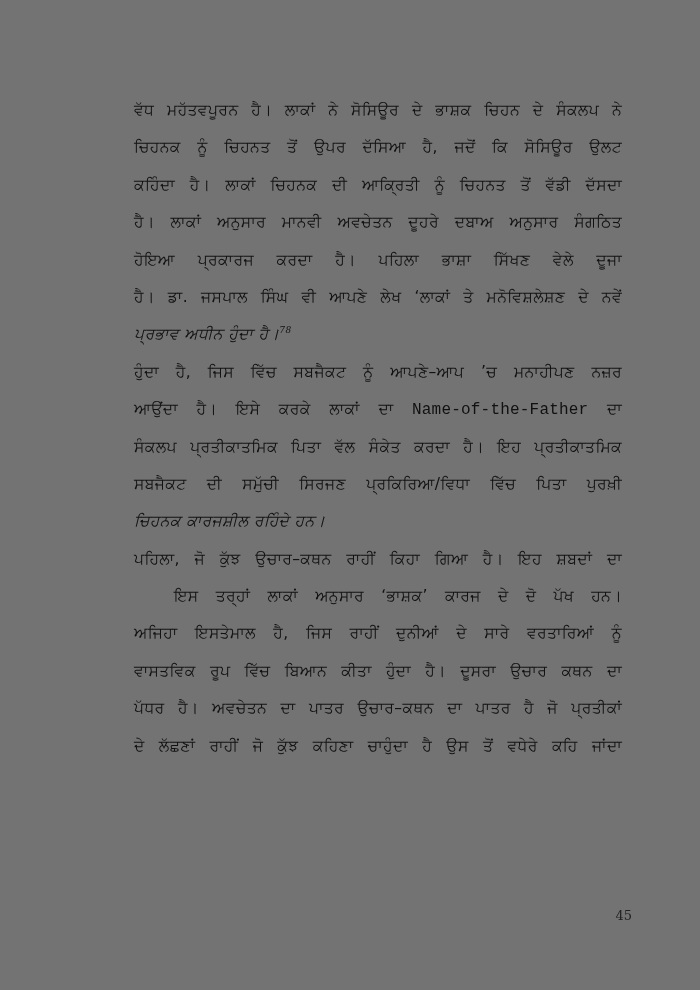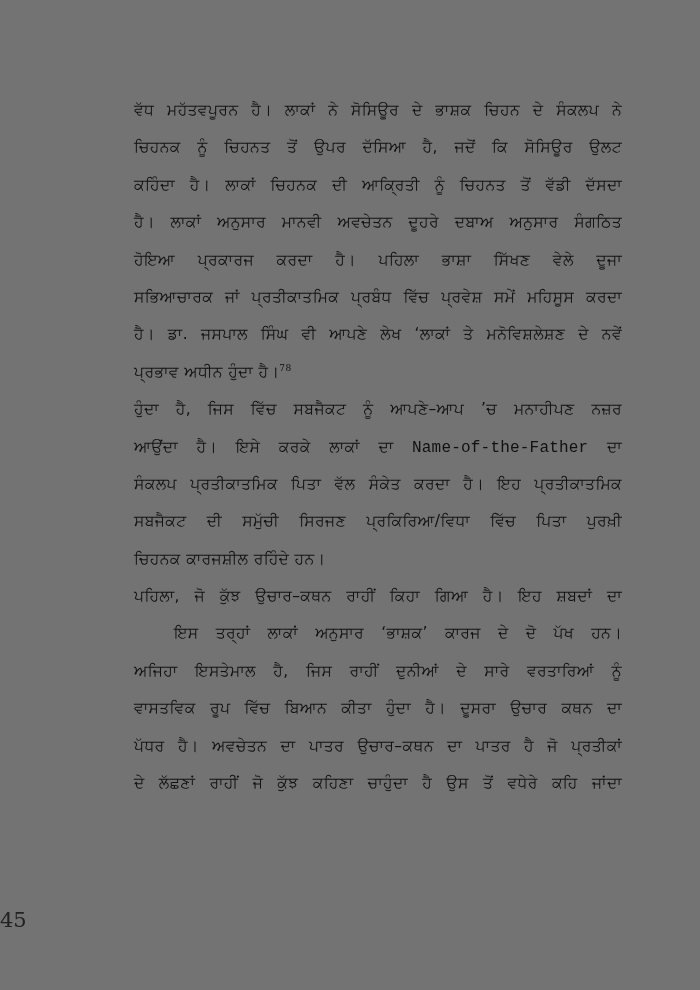"ਸਭਿਆਚਾਰਕ ਜਾਂ ਪ੍ਰਤੀਕਾਤਮਿਕ ਪ੍ਰਬੰਧ ਵਿੱਚ" div.line { html: <div>ਸਭਿਆਚਾਰਕ ਜਾਂ ਪ੍ਰਤੀਕਾਤਮਿਕ ਪ੍ਰਬੰਧ ਵਿੱਚ ਪ੍ਰਵੇਸ਼ ਸਮੇਂ ਮਹਿਸੂਸ ਕਰਦਾ</div> -> none }
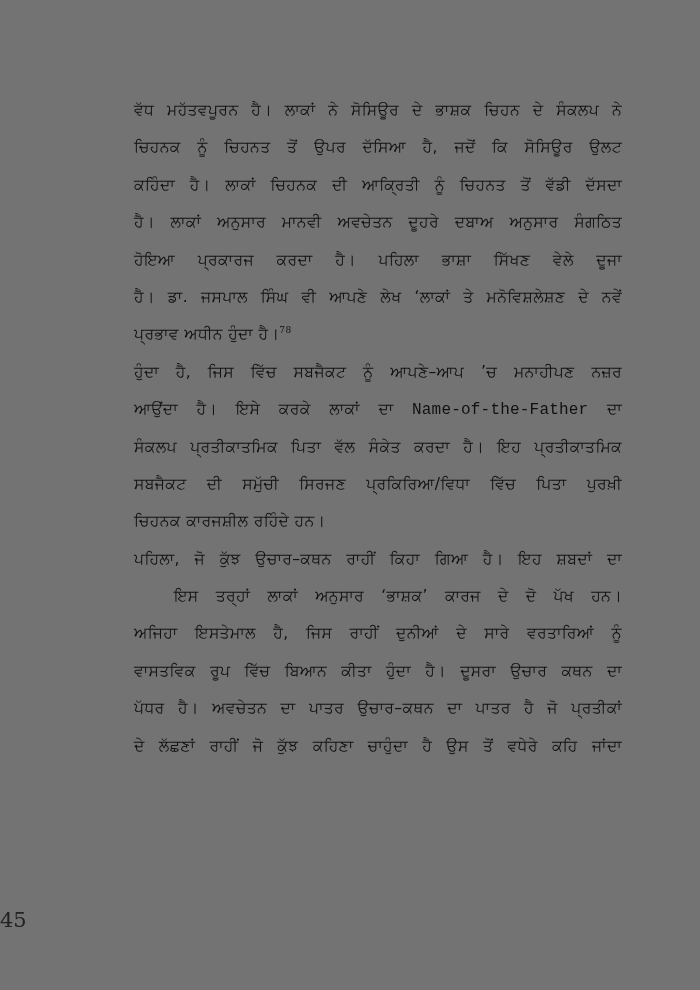"ਪ੍ਰਭਾਵ ਅਧੀਨ ਹੁੰਦਾ ਹੈ।78" .line.last { font-style: none -> italic }
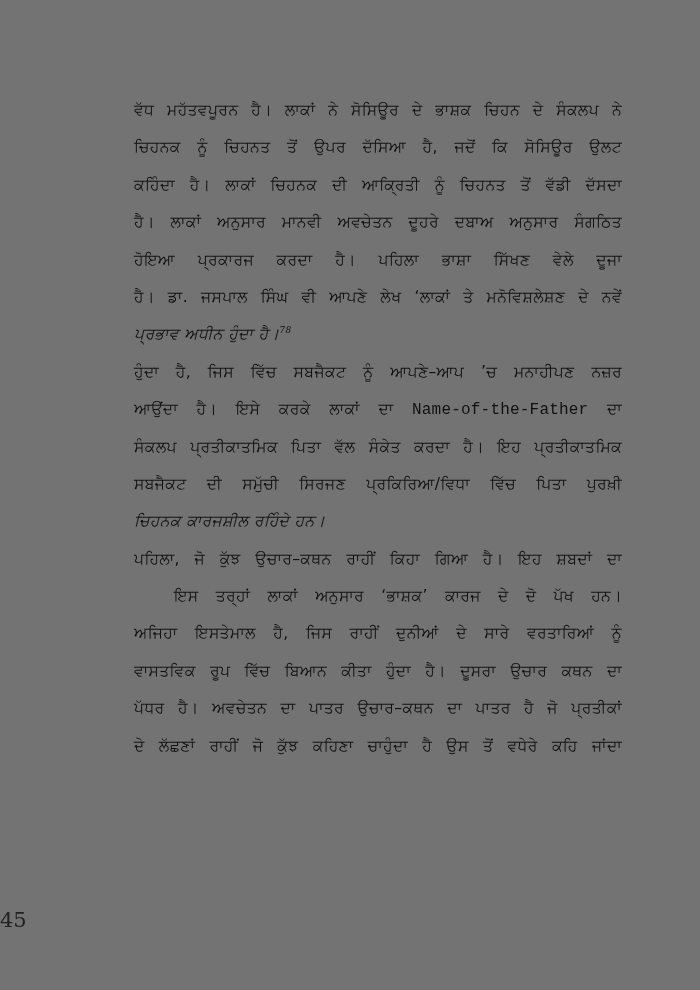"45" .page-number { font-size: 21px -> 13px; text-align: left -> right }
